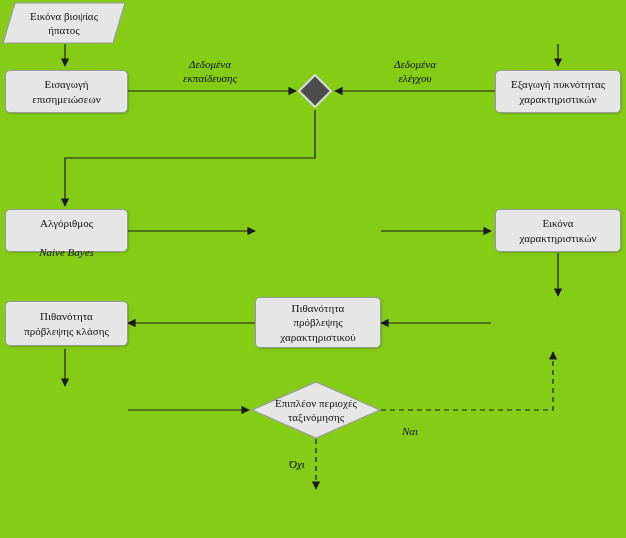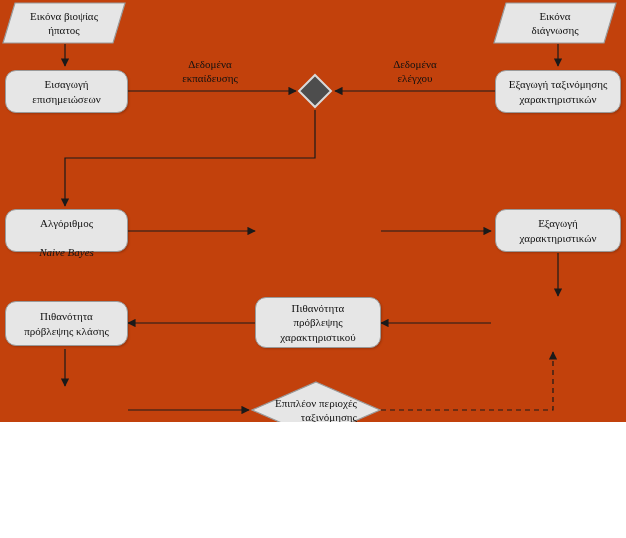"Εικόνα βιοψίας" #canvas { background: #c2410c -> #84cc16; height: 422px -> 538px }
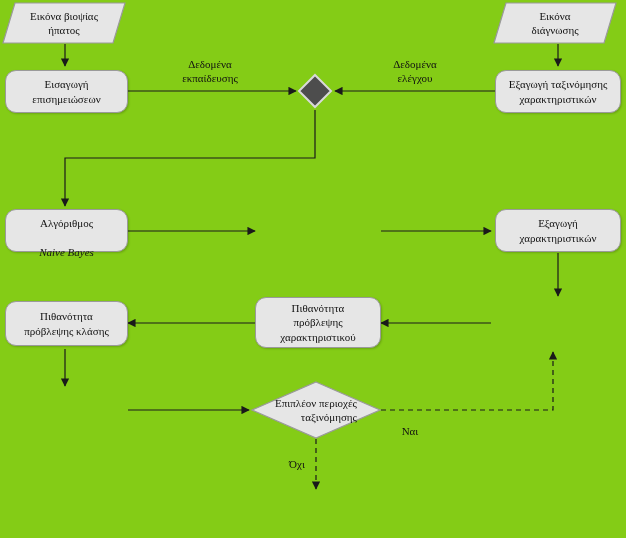"Εικόνα" div.io-wrap { html: <div> <svg> <polygon></polygon> </svg> <div>Εικόνα διάγνωσης</div> </div> -> none }
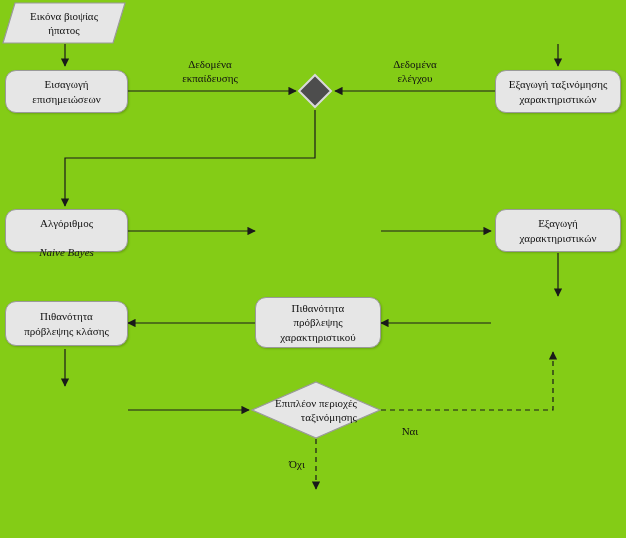"Δεδομένα" .edge-label { font-style: none -> italic }
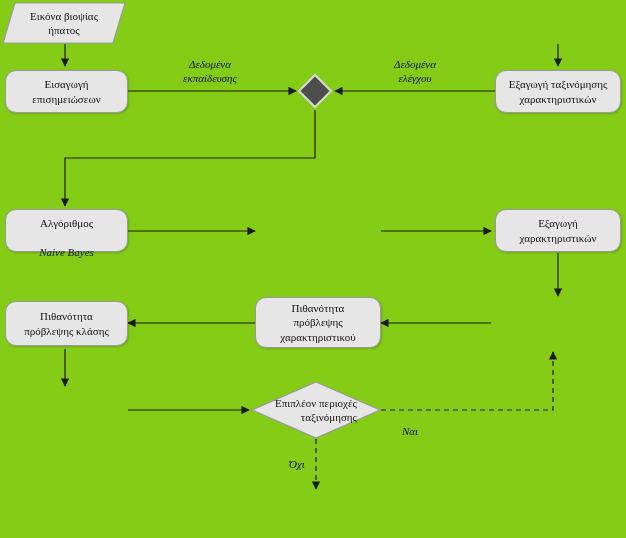"Εισαγωγή" .process { border-radius: 11px -> 5px }
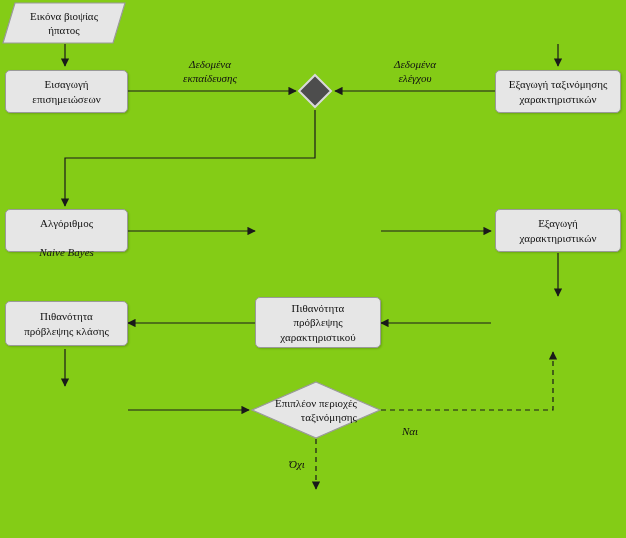"Εξαγωγή ταξινόμησης" span.label { text: ταξινόμησης -> πυκνότητας }
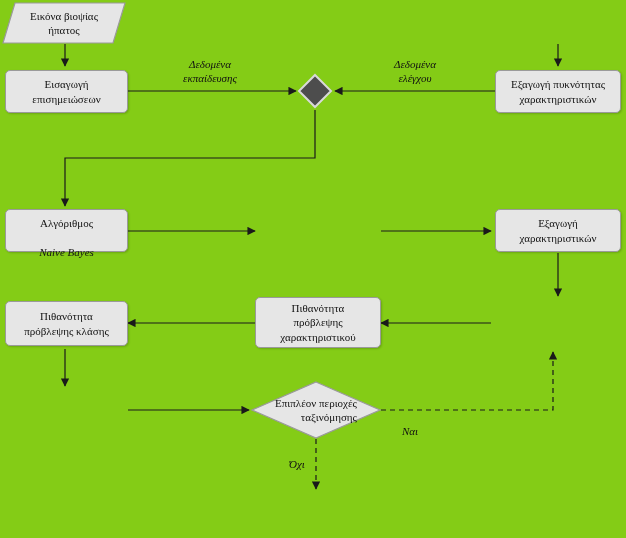"Εξαγωγή" span.label { text: Εξαγωγή -> Εικόνα }
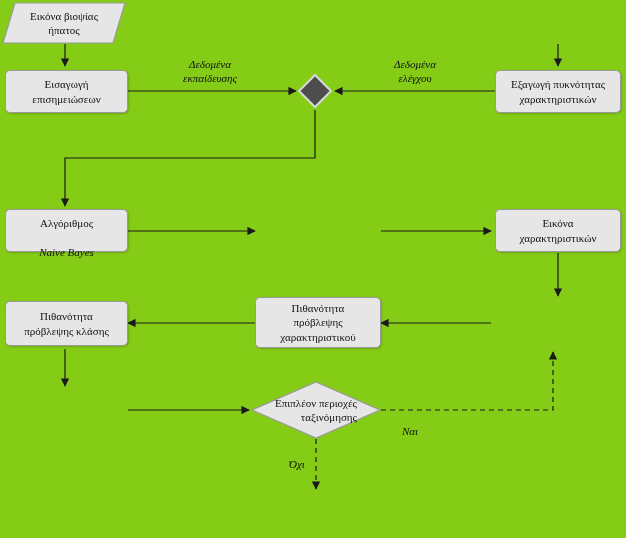"Επιπλέον περιοχές" .decision-text { text-align: right -> center }
